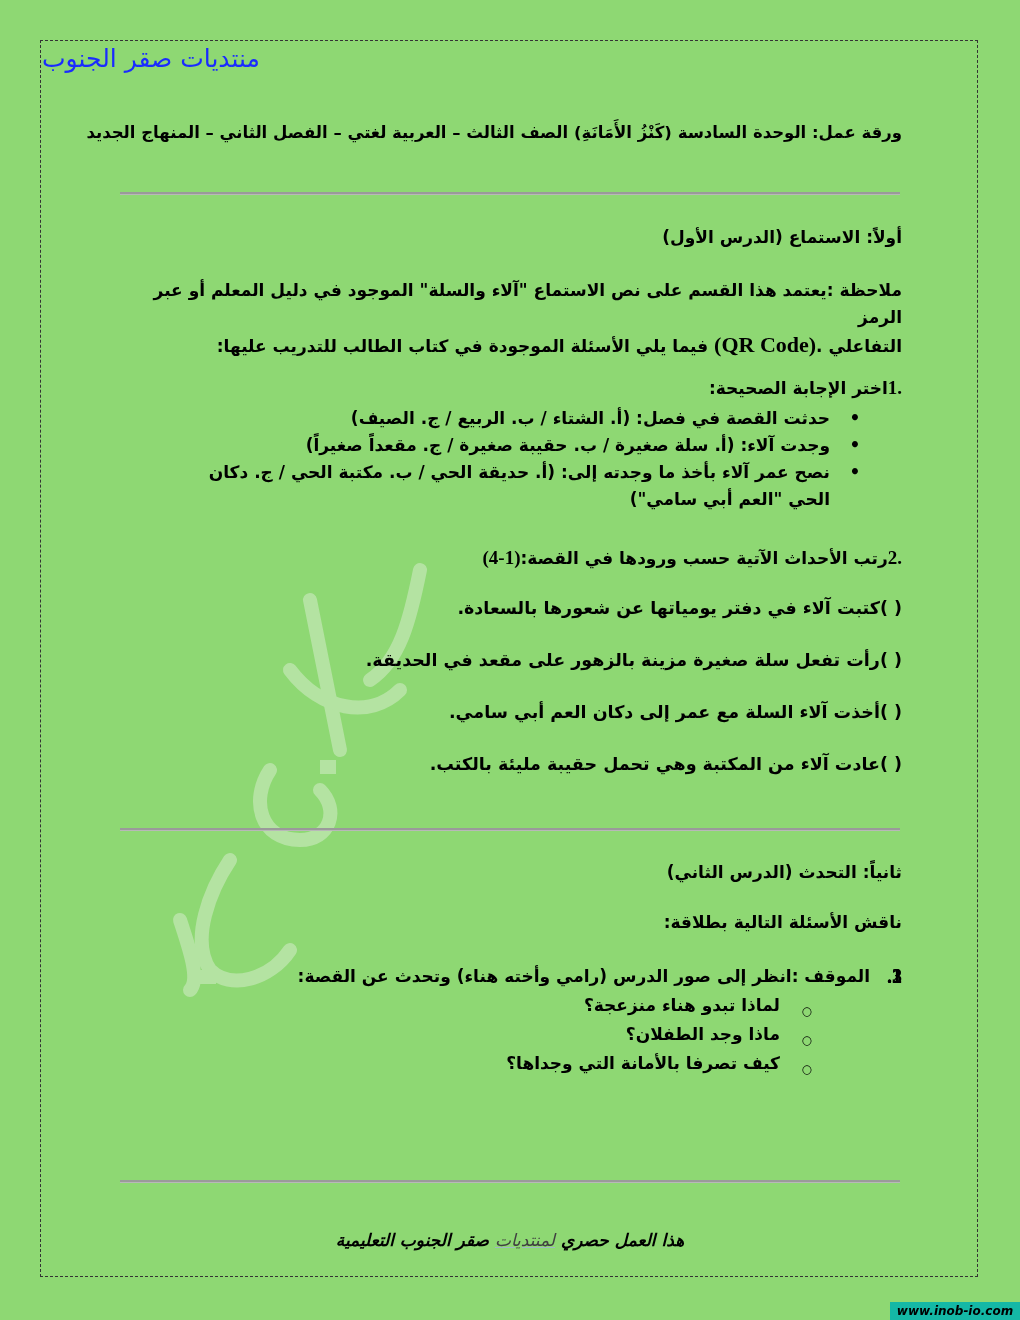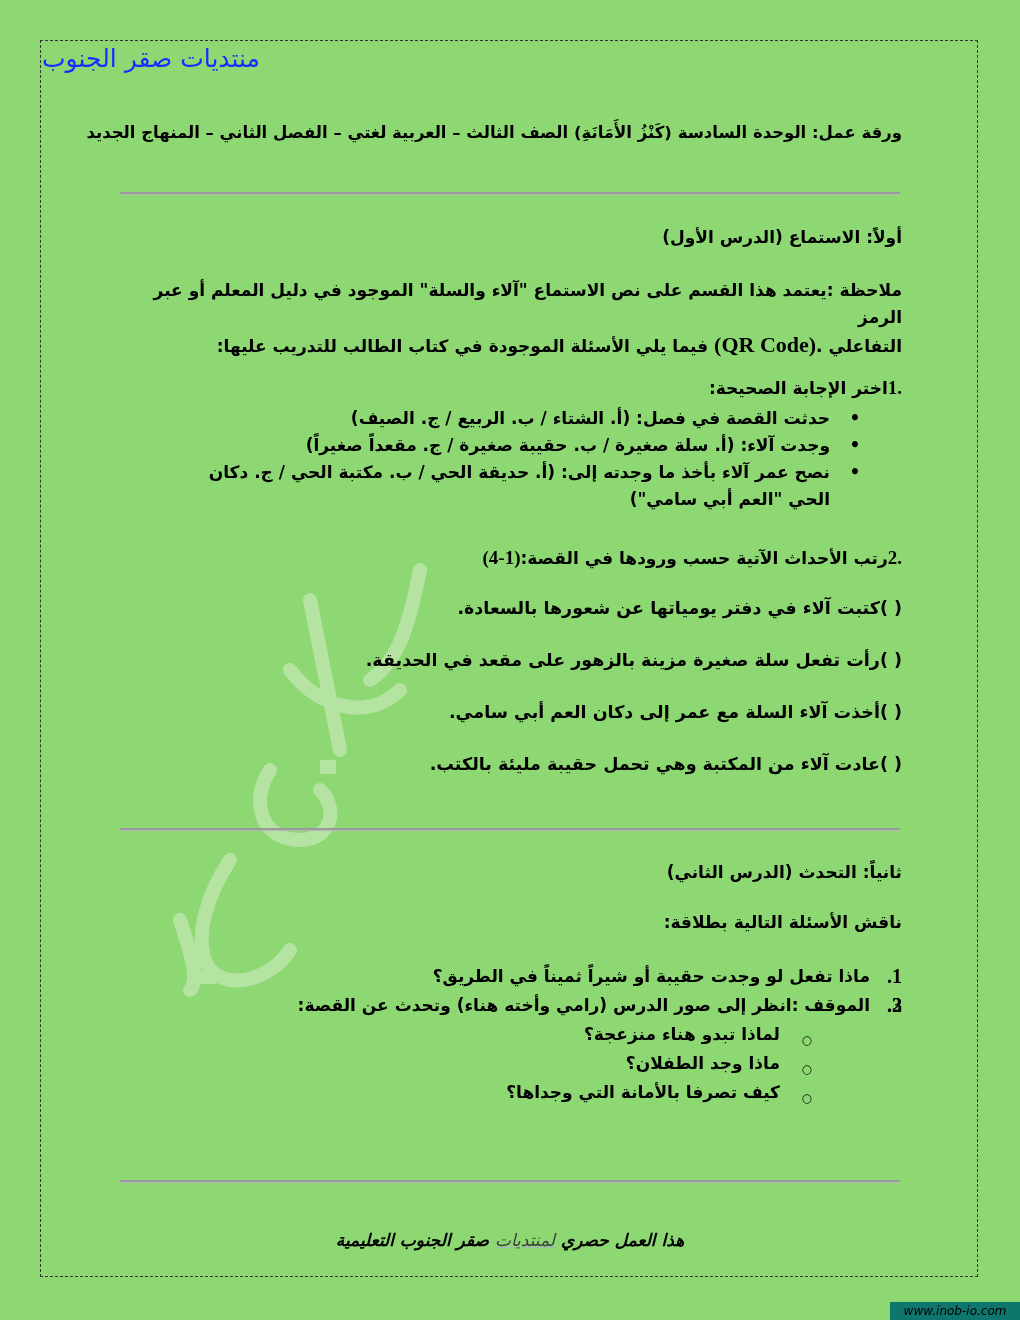"ماذا تفعل لو وجدت حقيبة" span { html: <span>ماذا تفعل لو وجدت حقيبة أو شيراً ثميناً في الطريق؟</span> -> none }
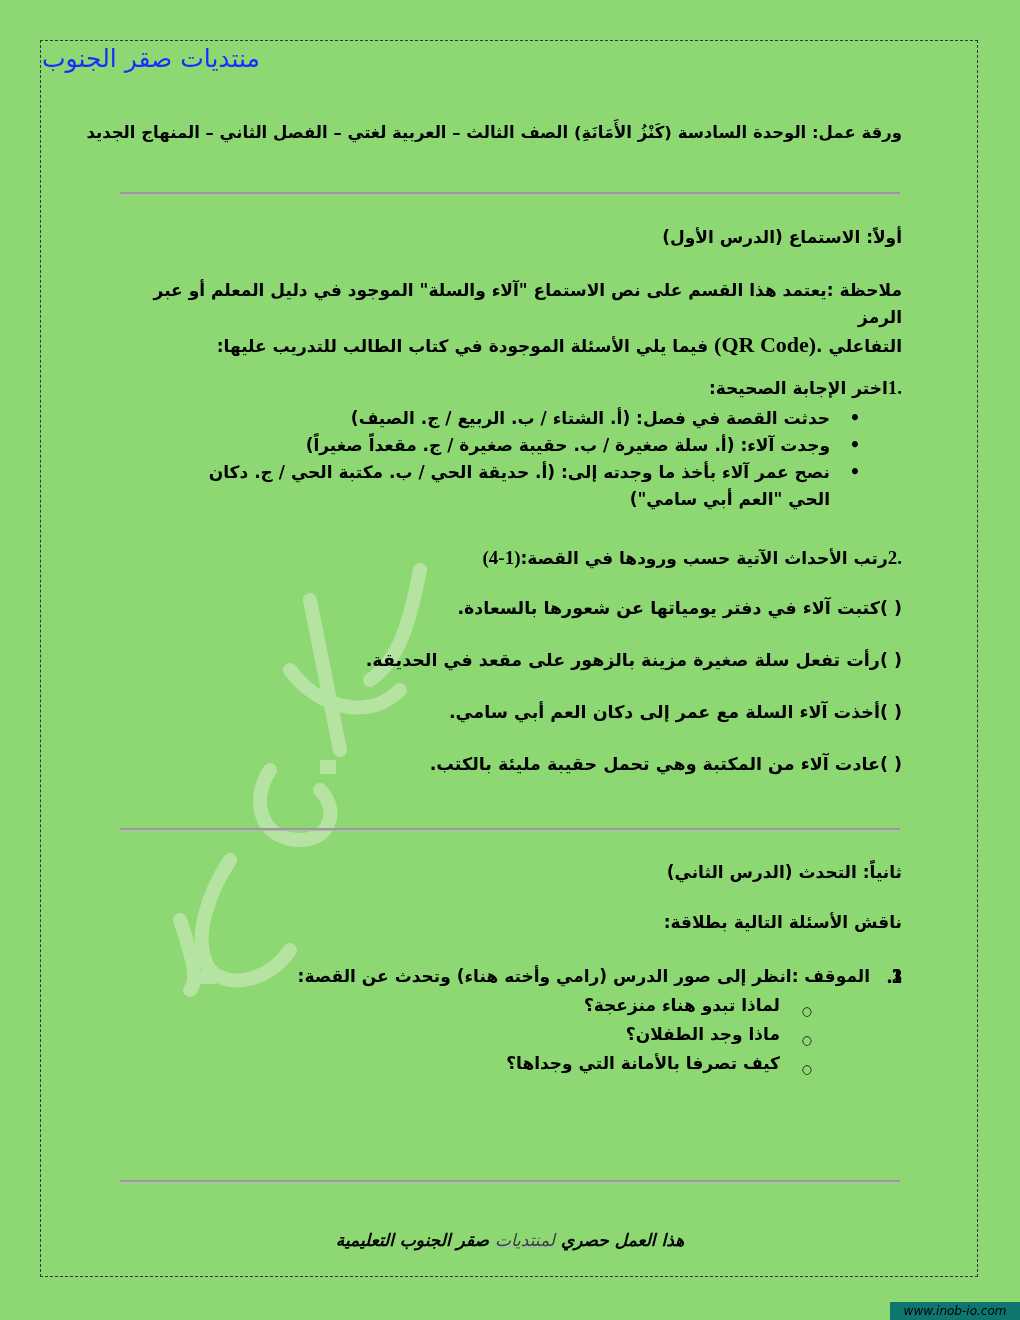"www.inob-io.com" .website { background: #0f766e -> #14b8a6; font-weight: normal -> bold }
